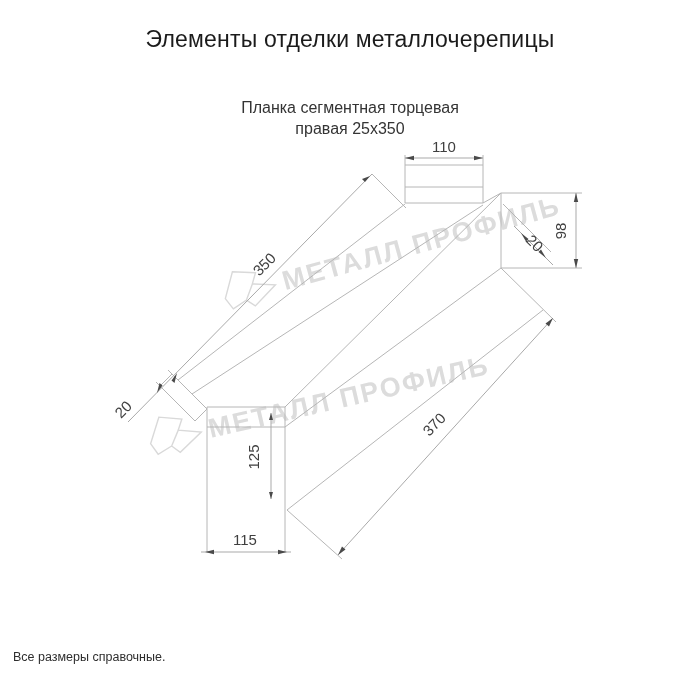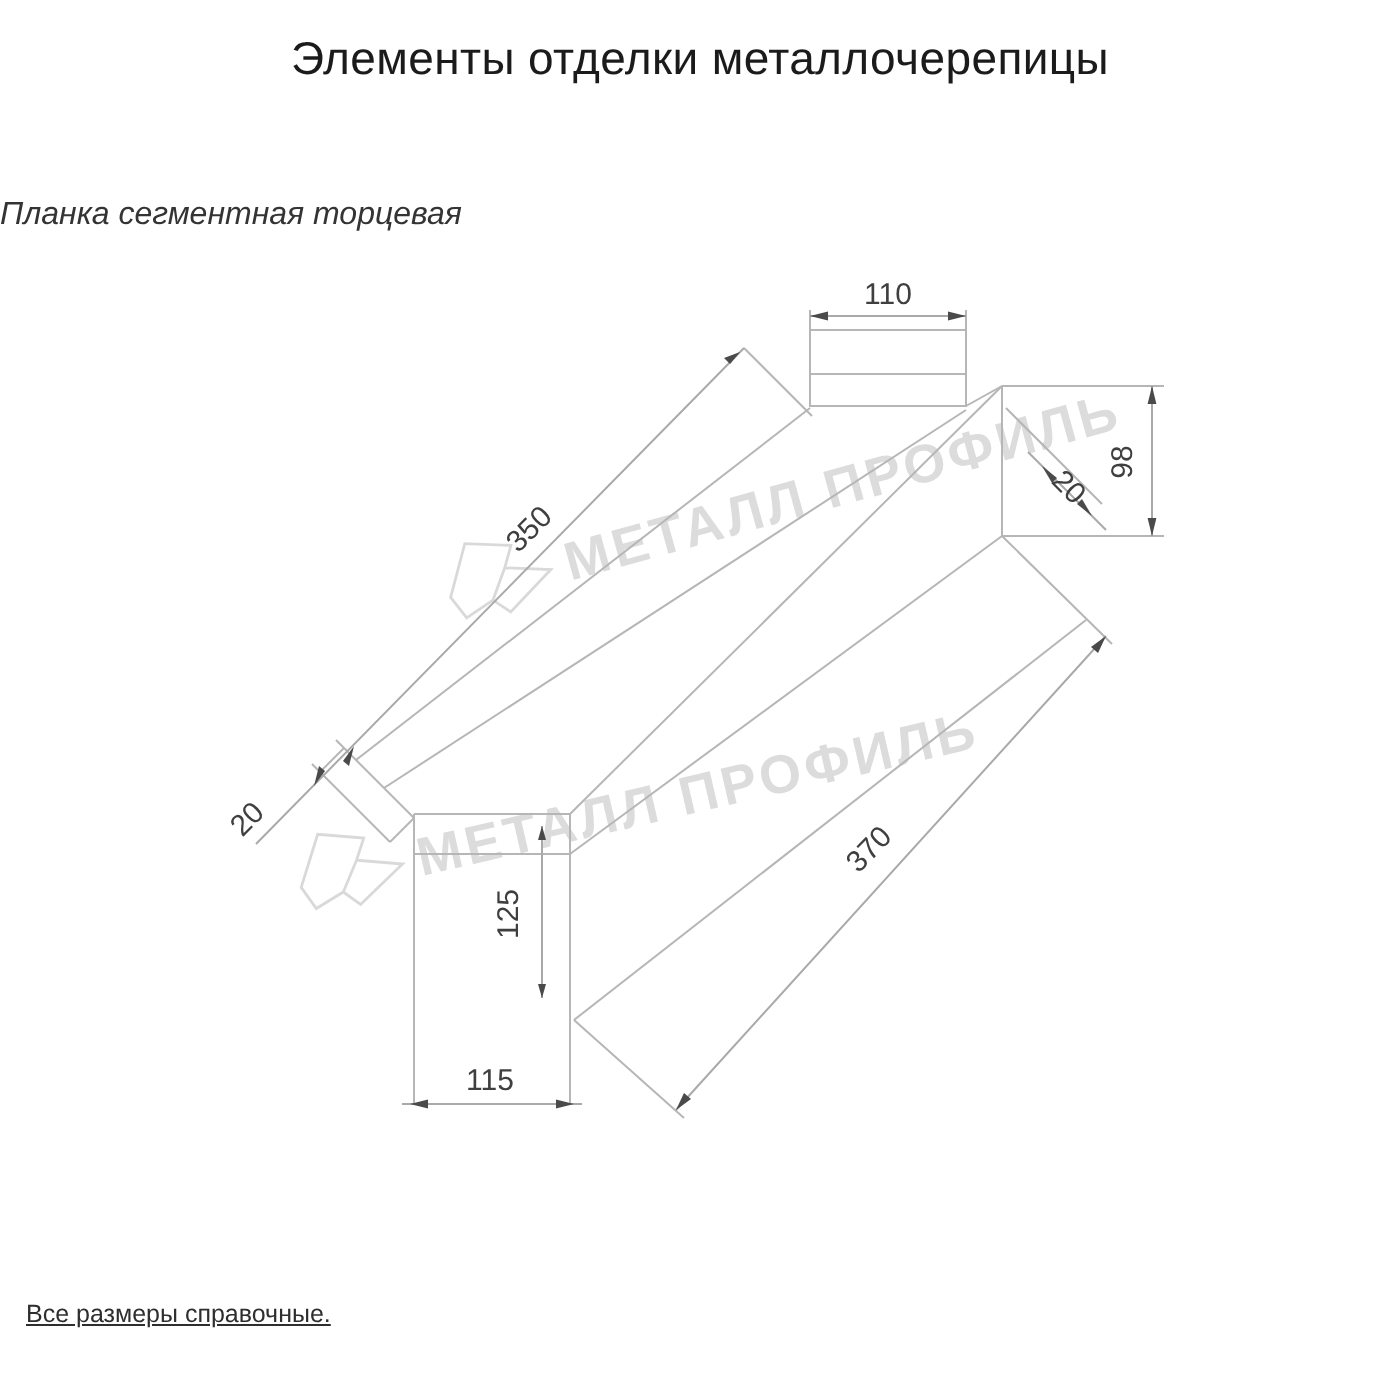"Элементы отделки металлочерепицы" .title { top: 16px -> 26px }
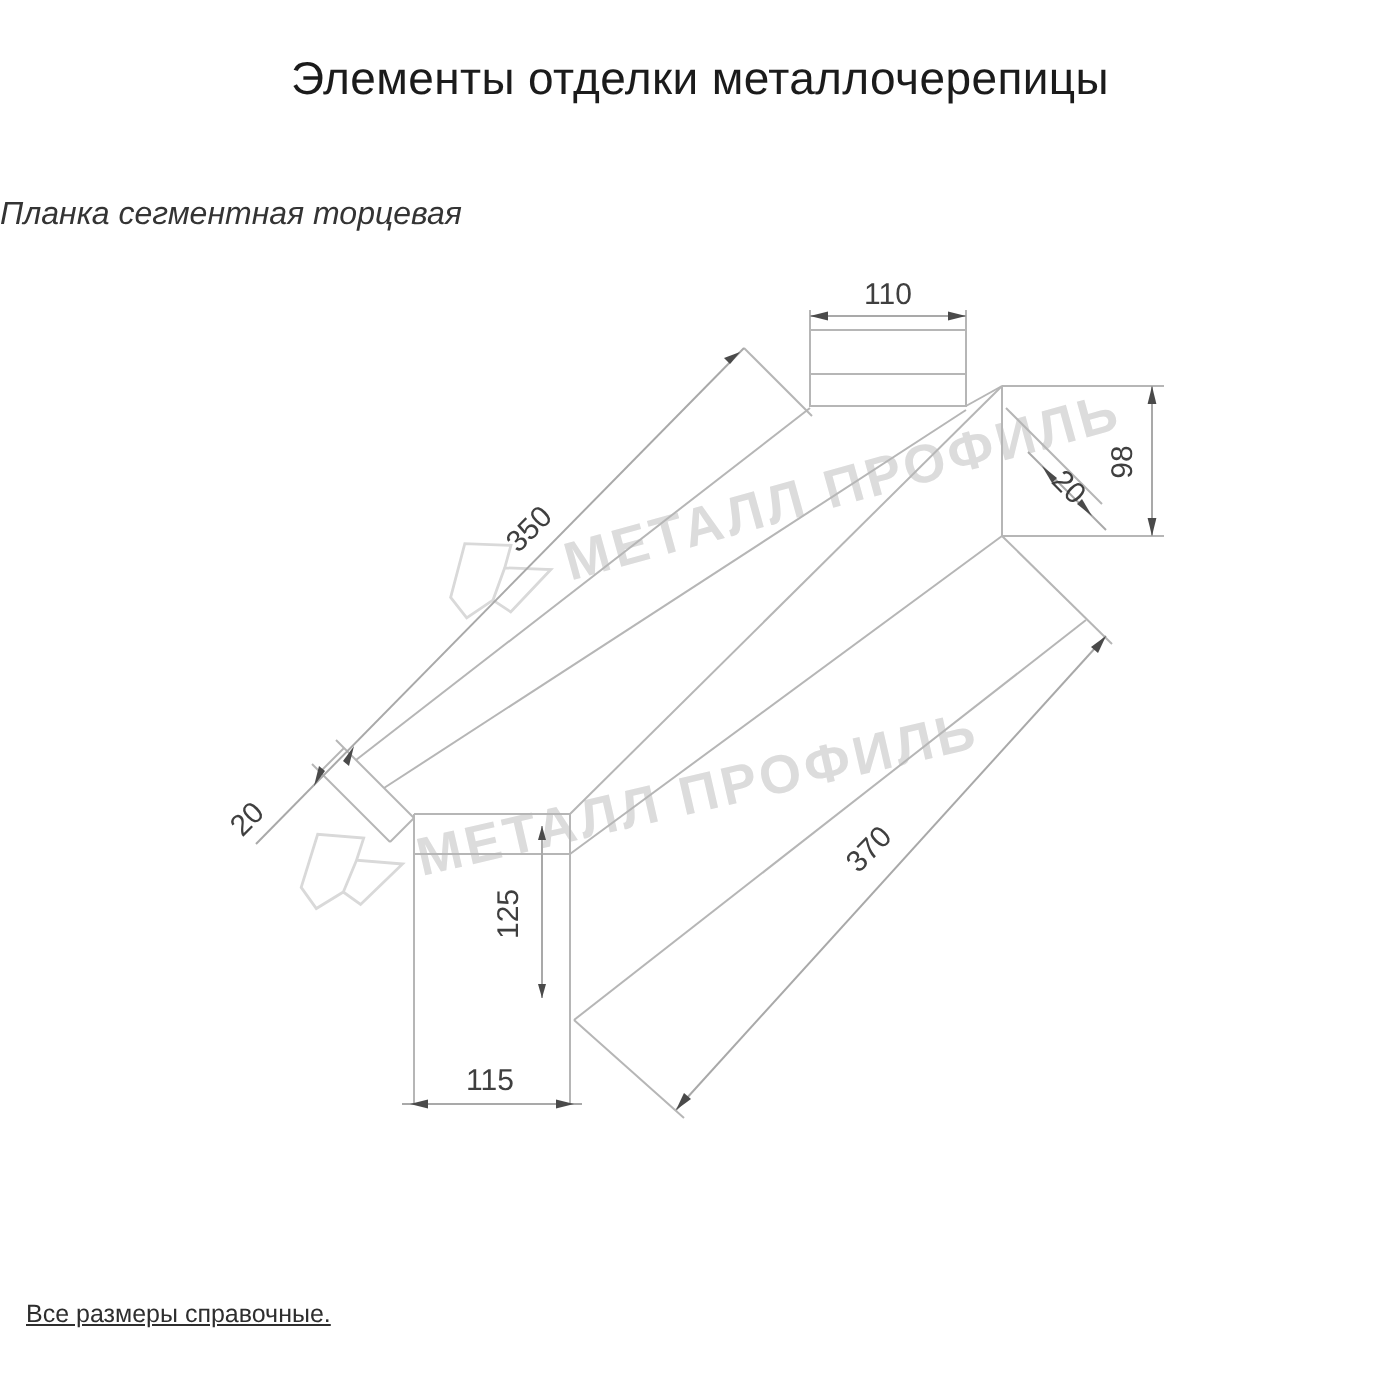"Планка сегментная торцевая" .subtitle { font-style: italic -> none; text-align: left -> center }
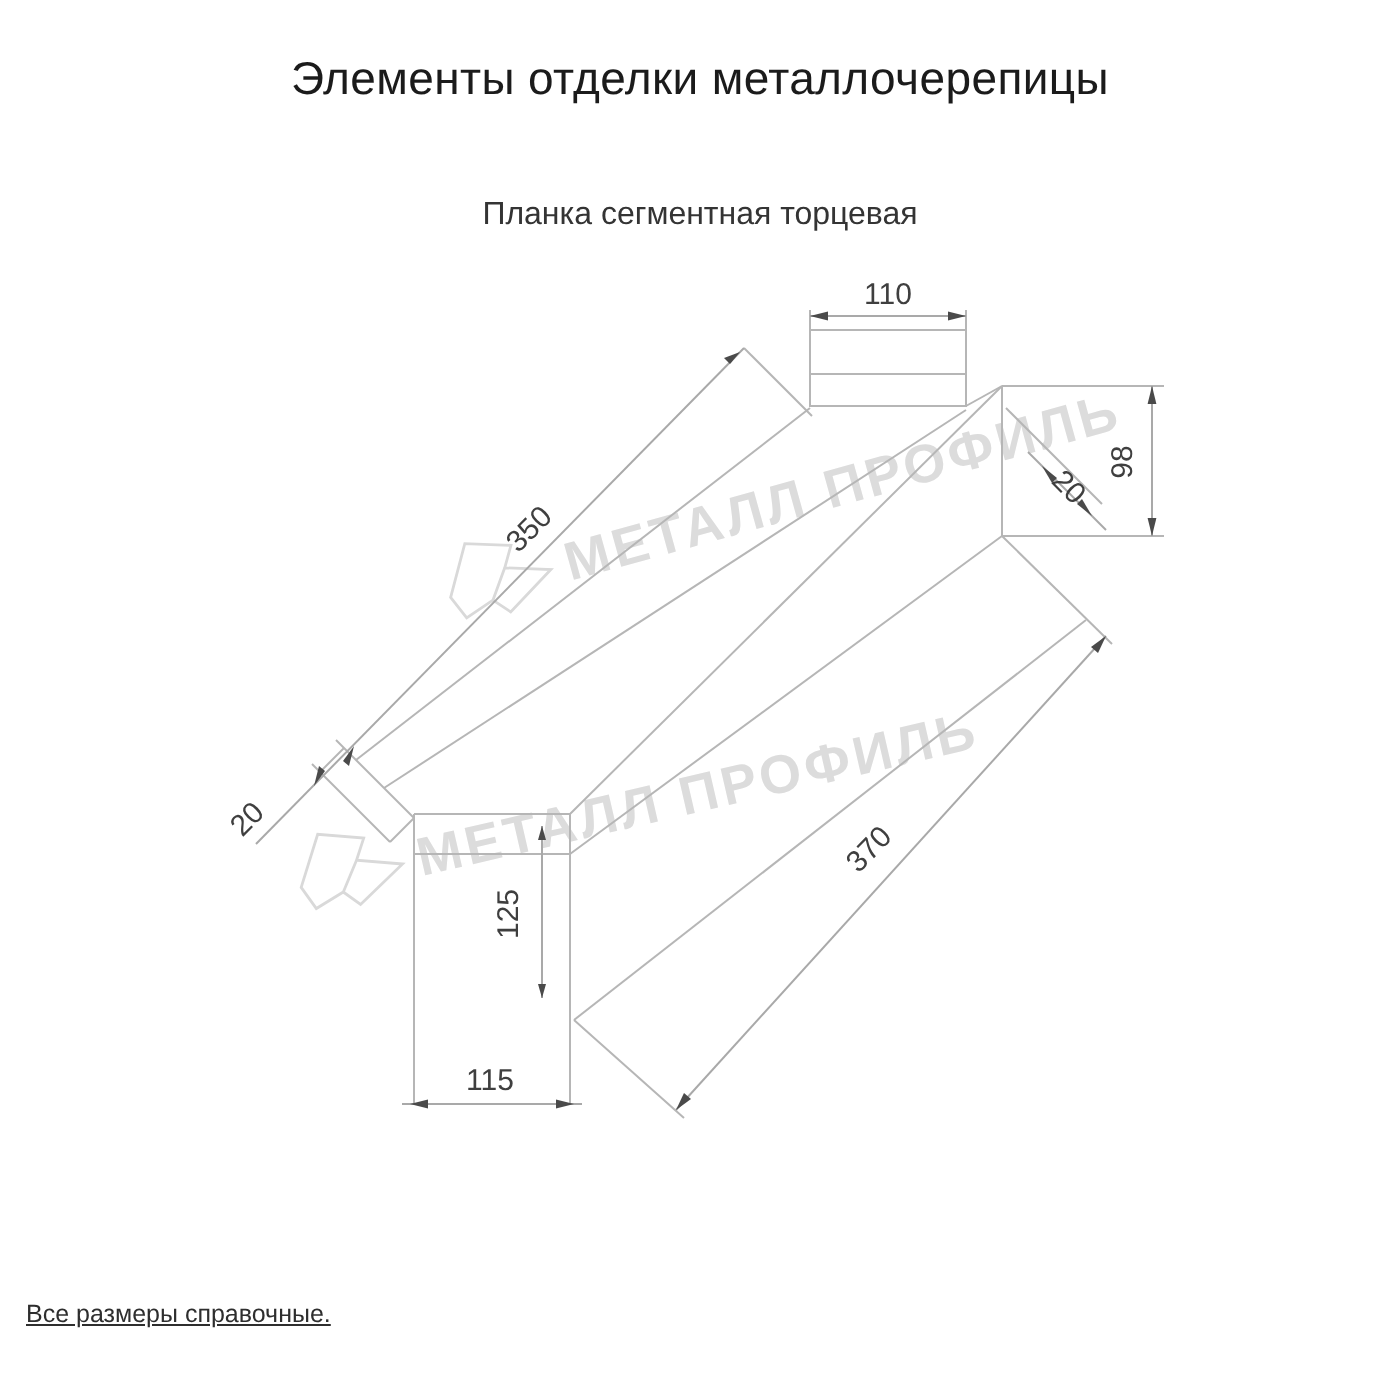"правая 25х350" div { html: none -> <div>правая 25х350</div> }
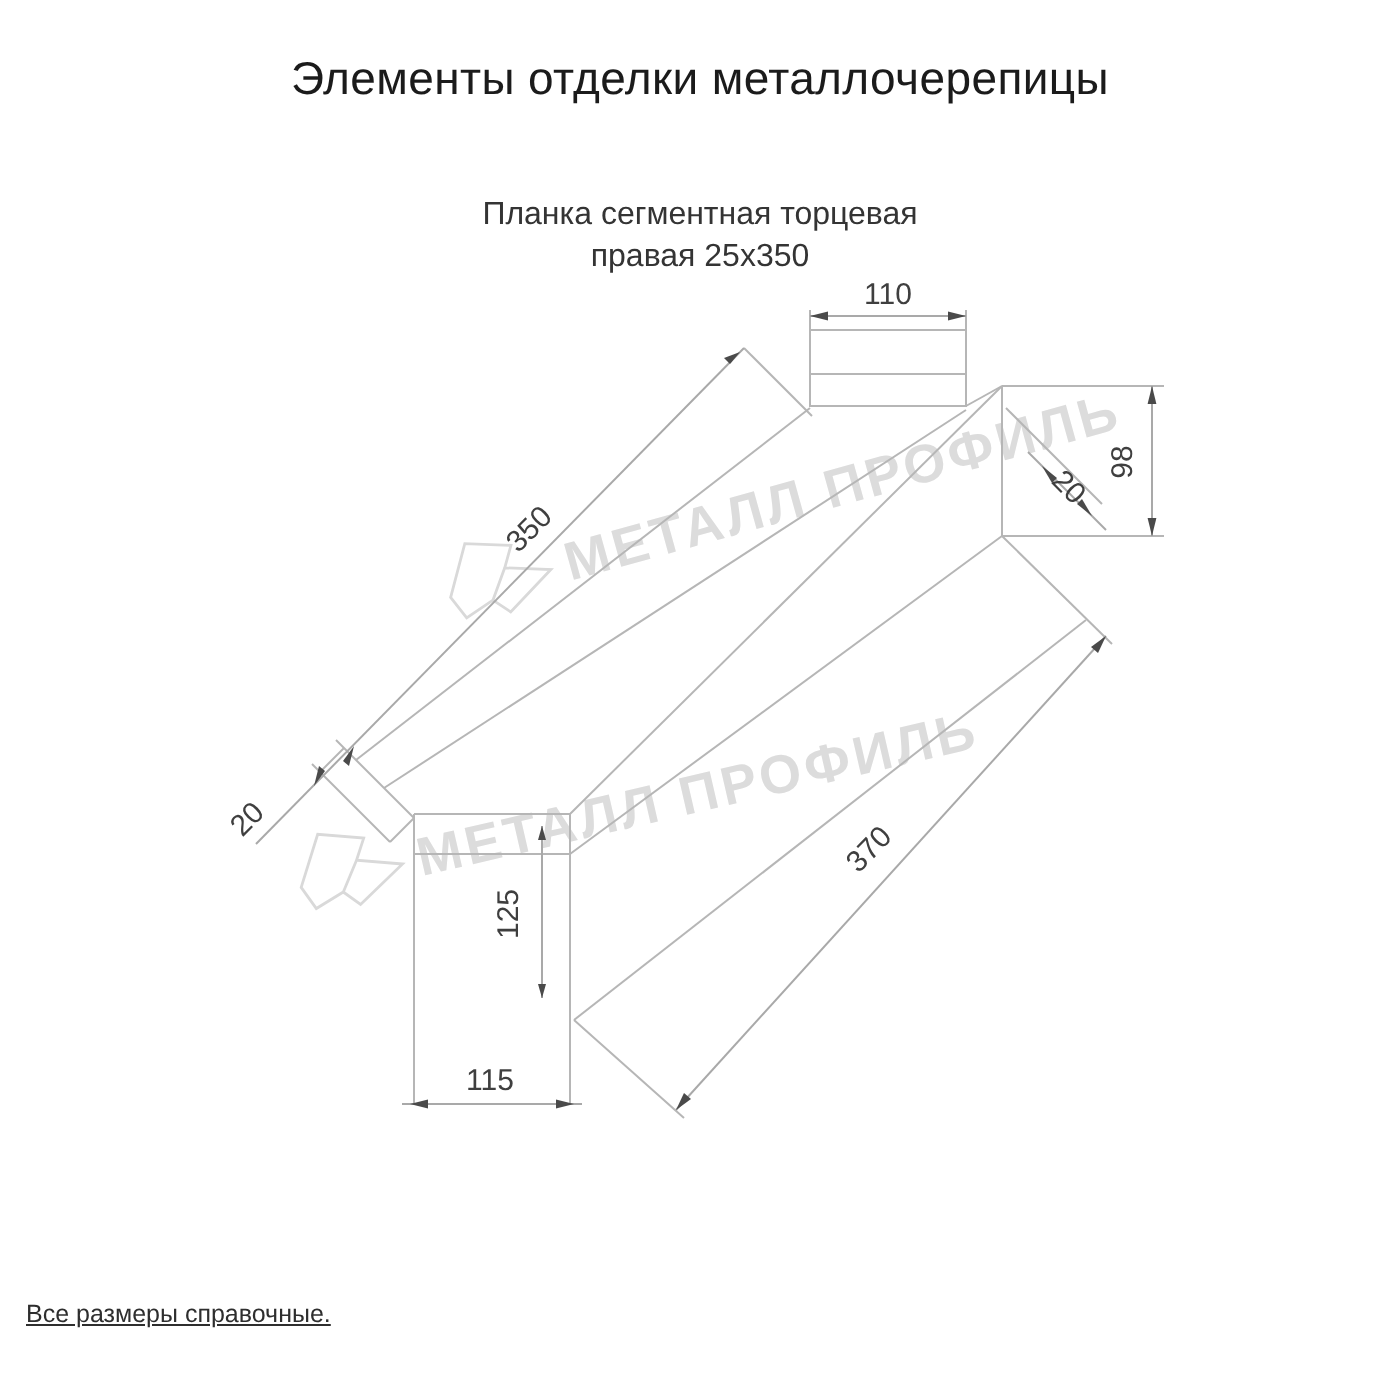"Все размеры справочные." .footer { text-decoration: underline -> none }
